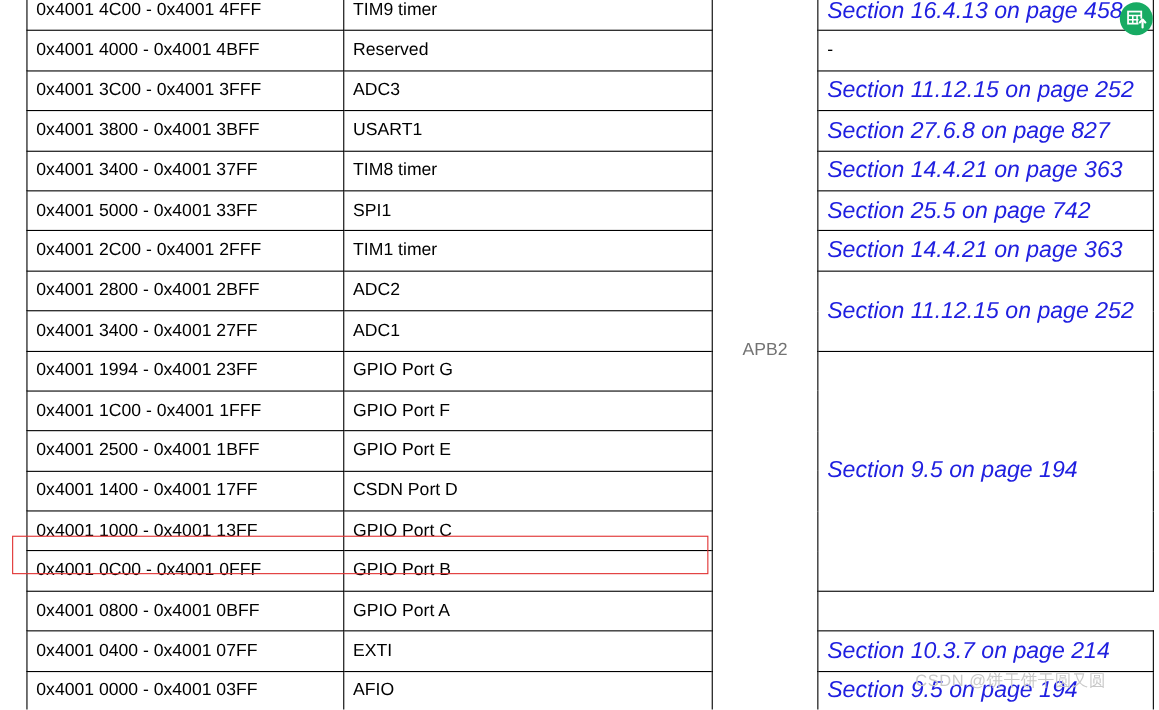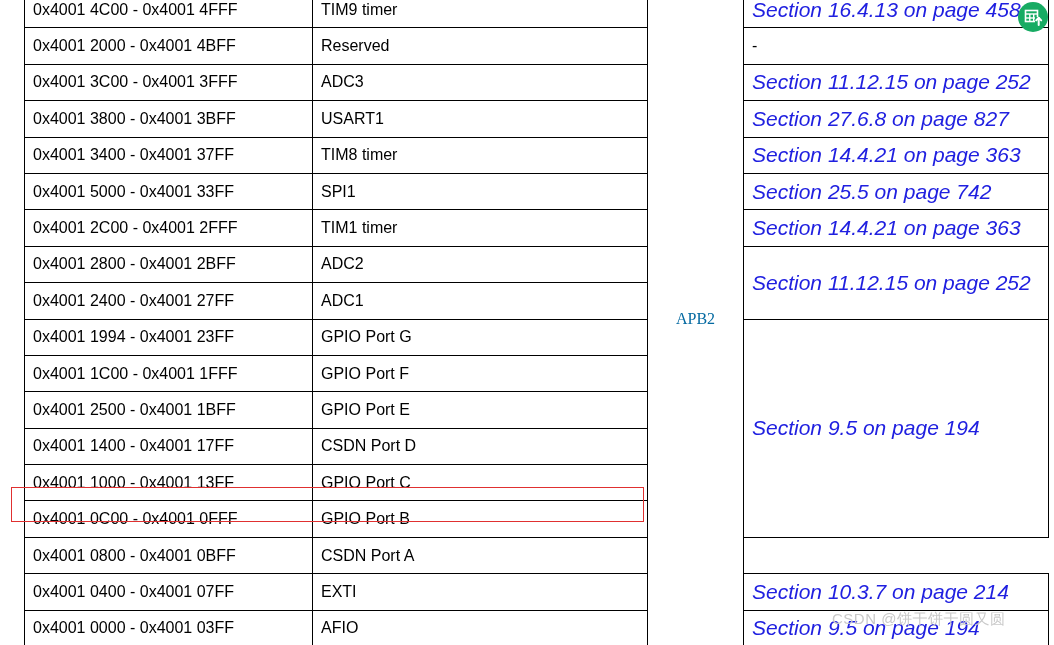"0x4001 2000 - 0x4001 4BFF" td.col-range { text: 2000 -> 4000 }
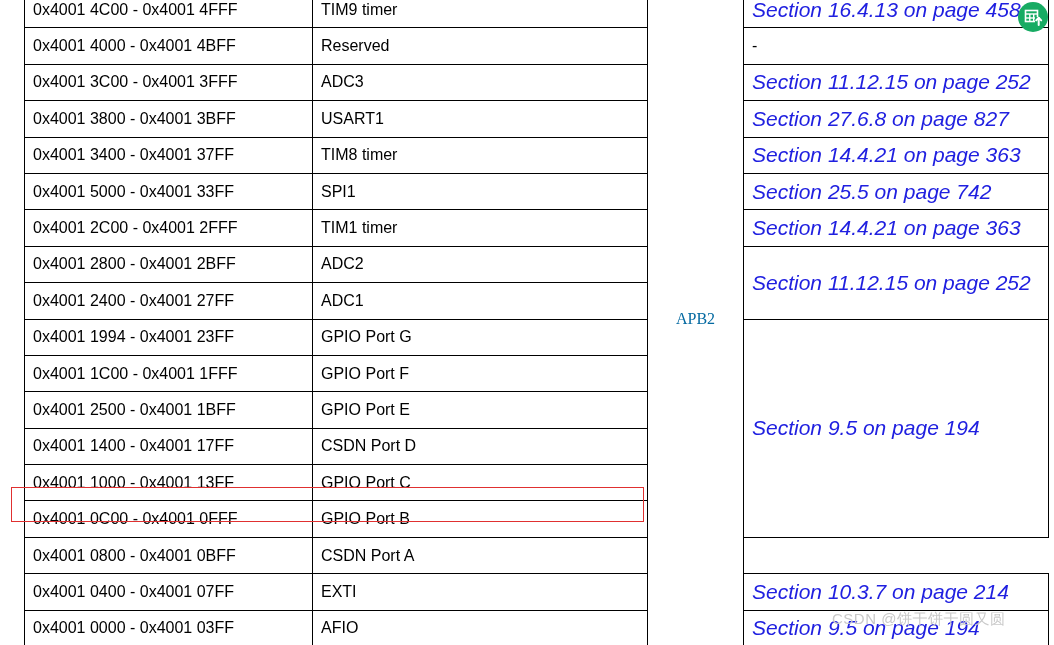"0x4001 2400 - 0x4001 27FF" td.col-range { text: 2400 -> 3400 }
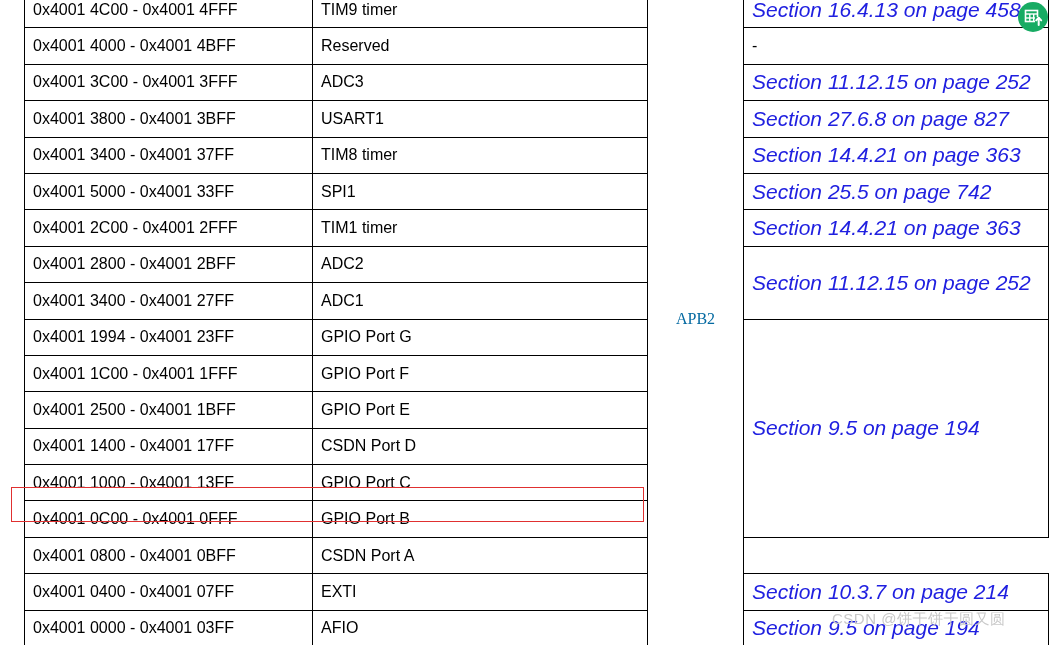"APB2" .bus-label { color: #0369a1 -> #737373; font-family: Liberation Serif, serif -> none }
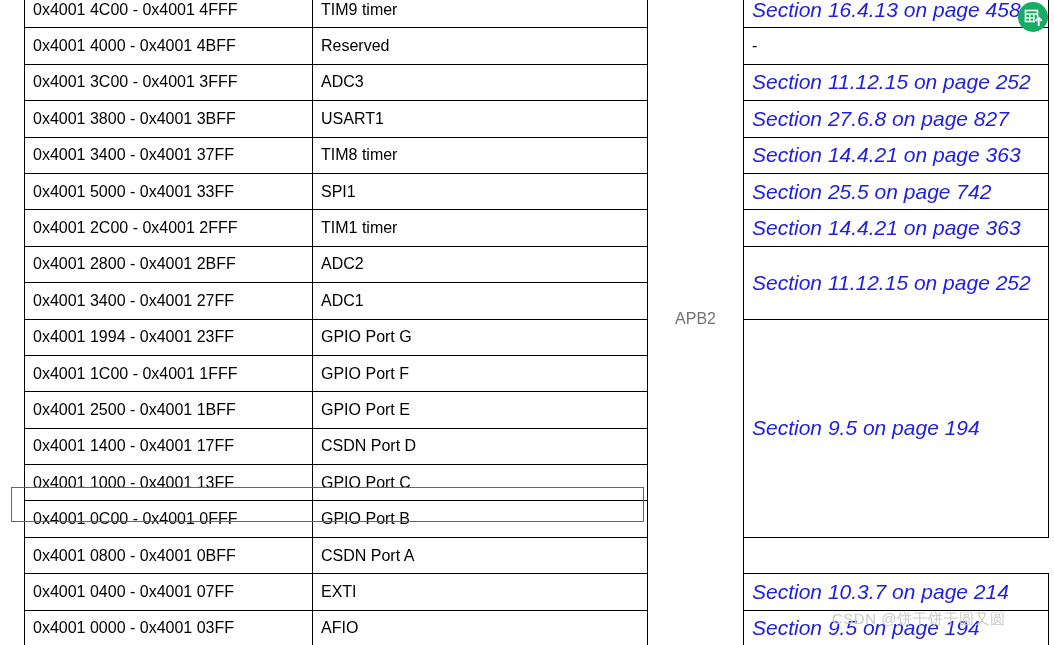"CSDN Port A" td.col-periph { text: CSDN -> GPIO }
